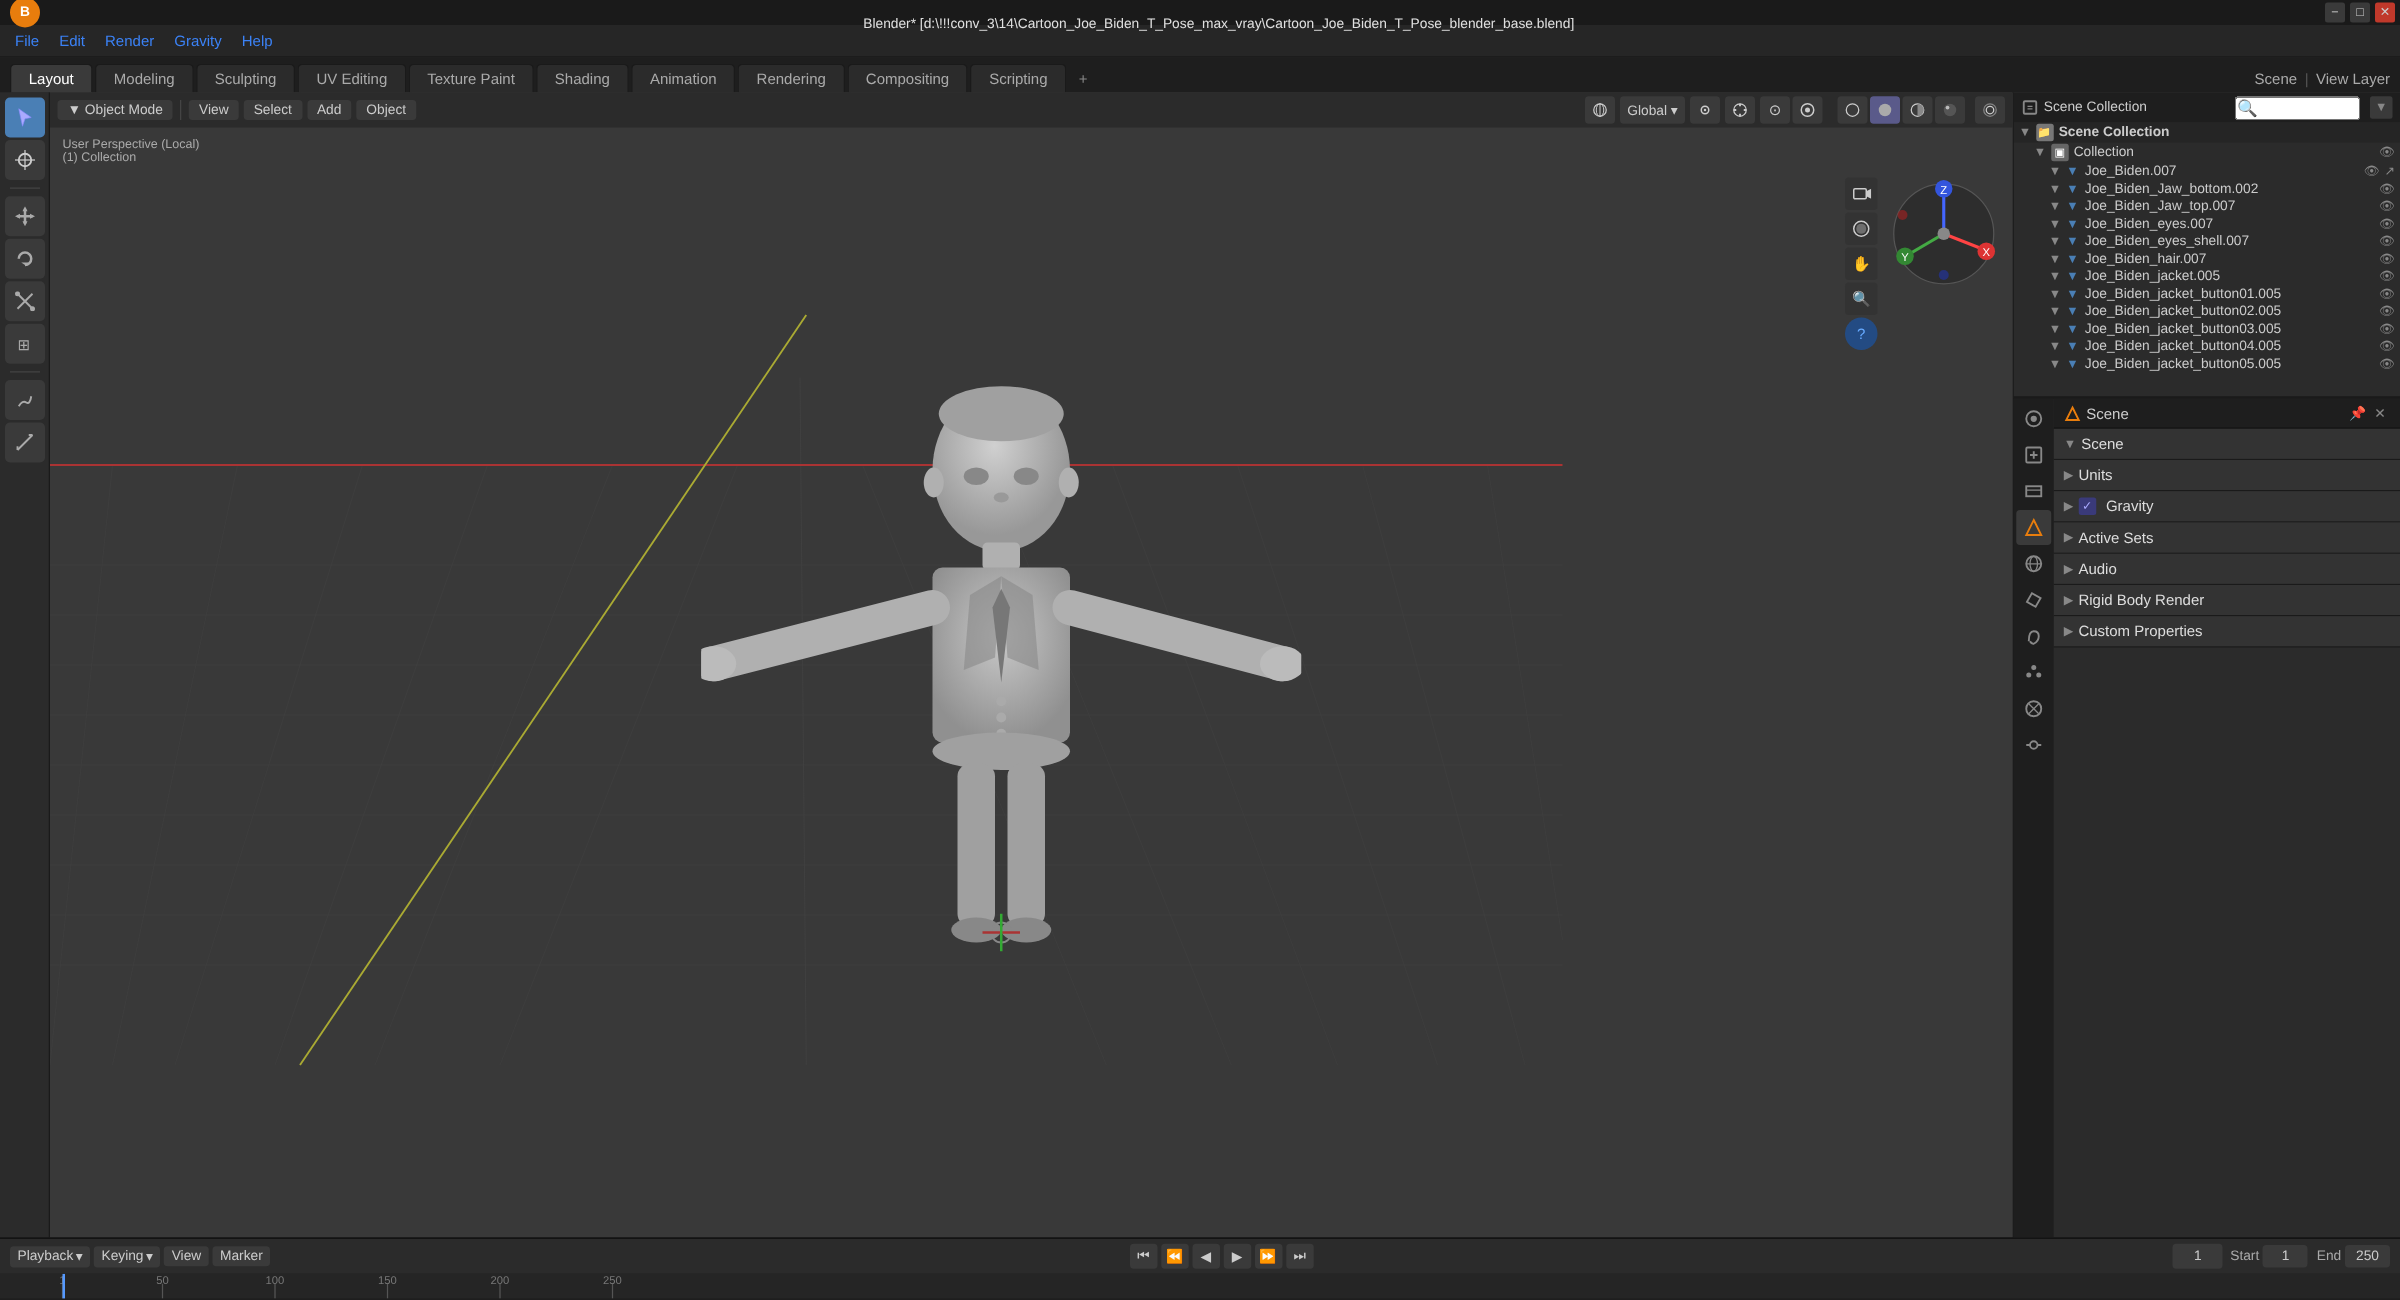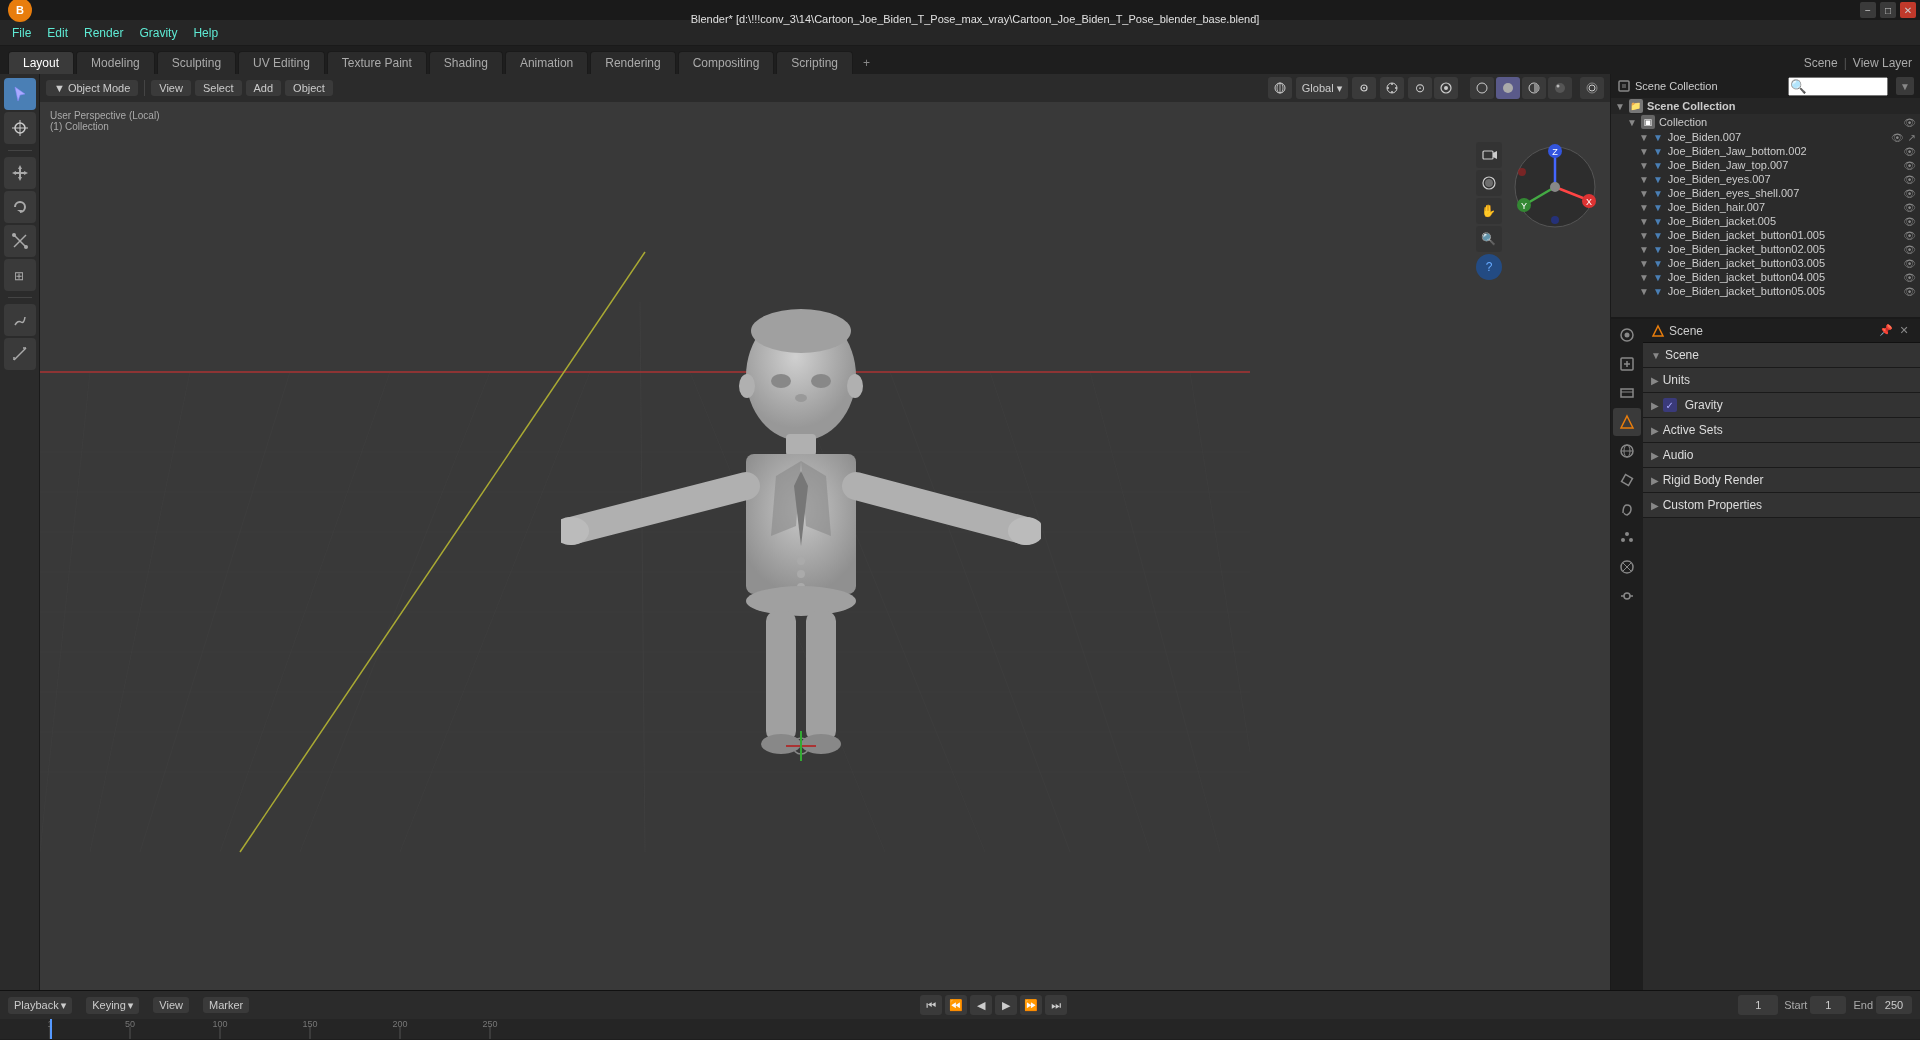"File" .menu-item { color: #5eead4 -> #3b82f6 }
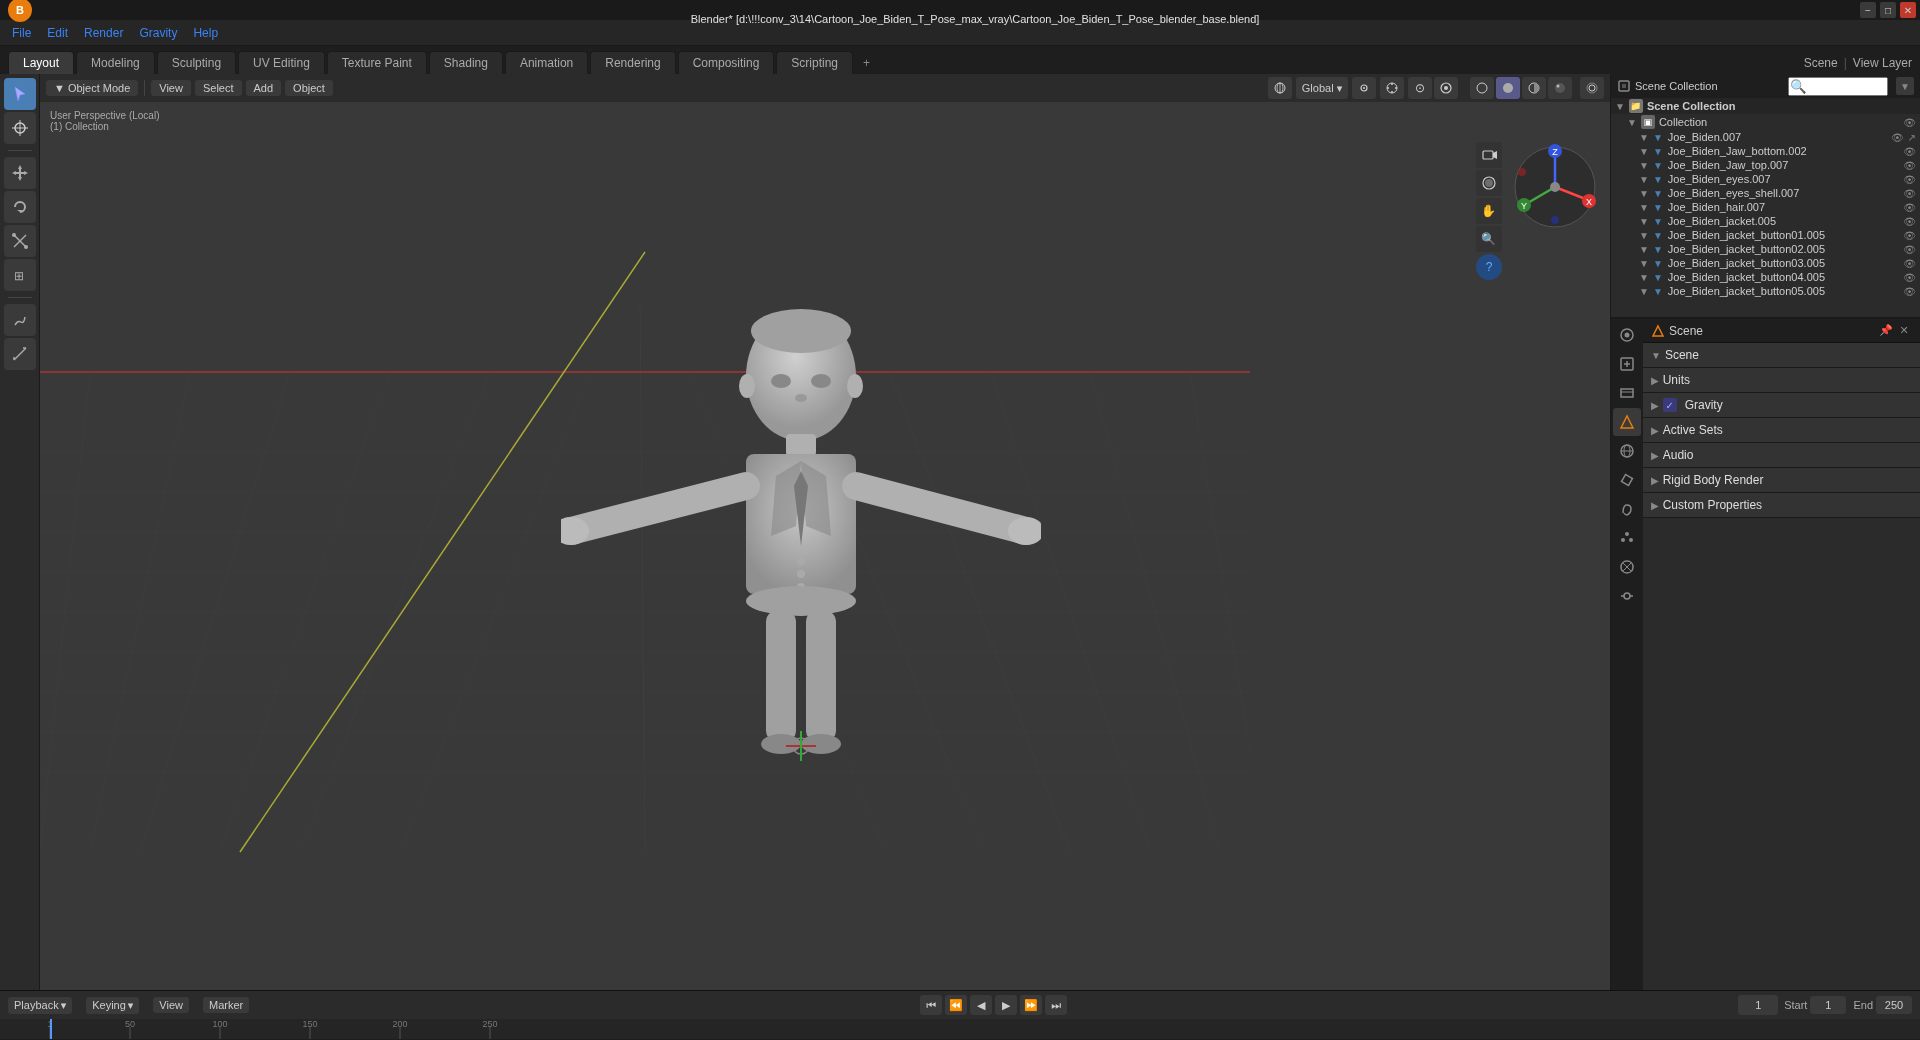"Playback" div { gap: 14px -> 3px }
